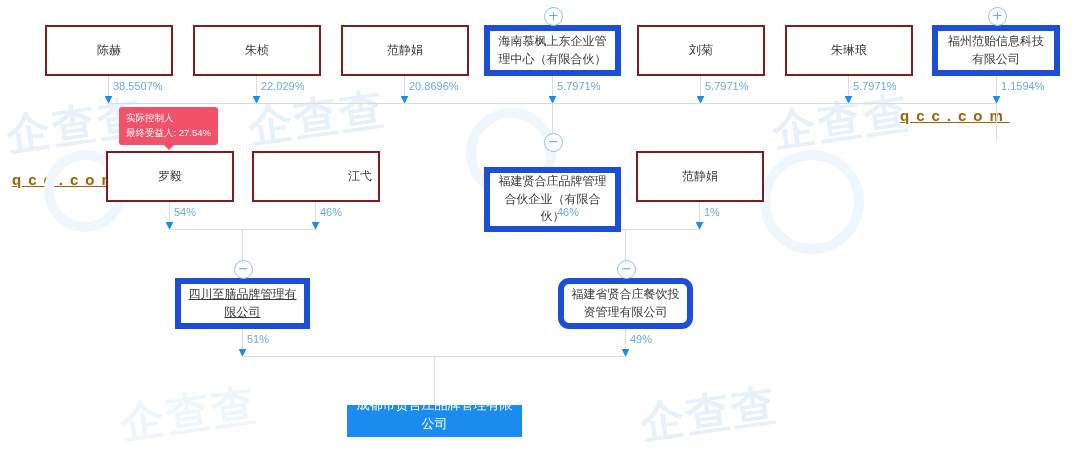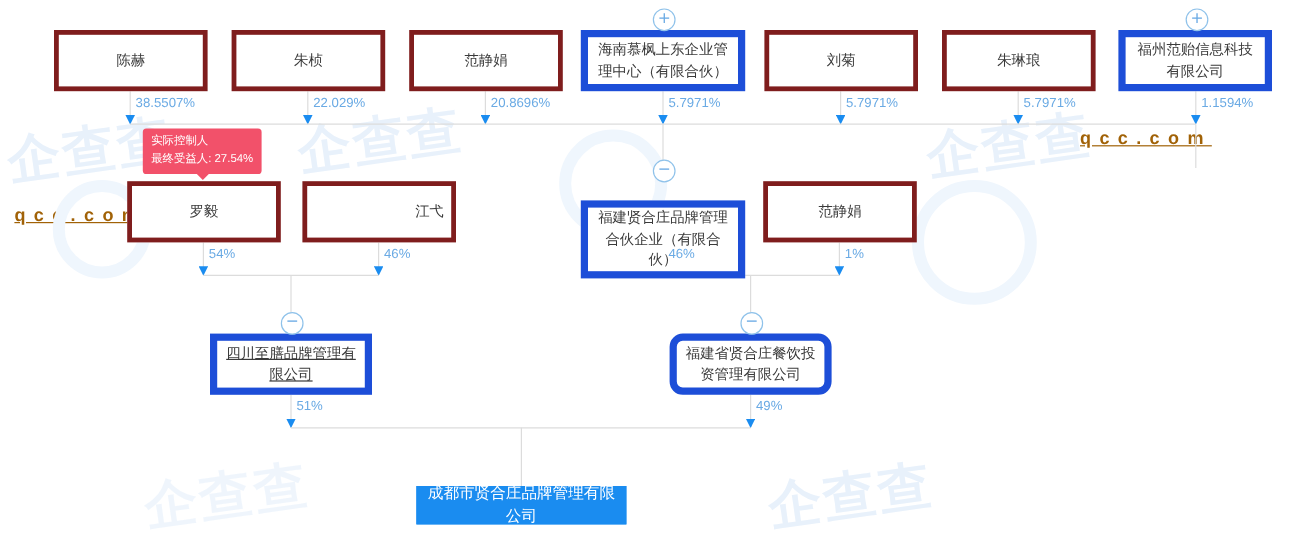"陈赫" .node.person { border: 4px solid #7f1d1d -> 2px solid #7f1d1d }
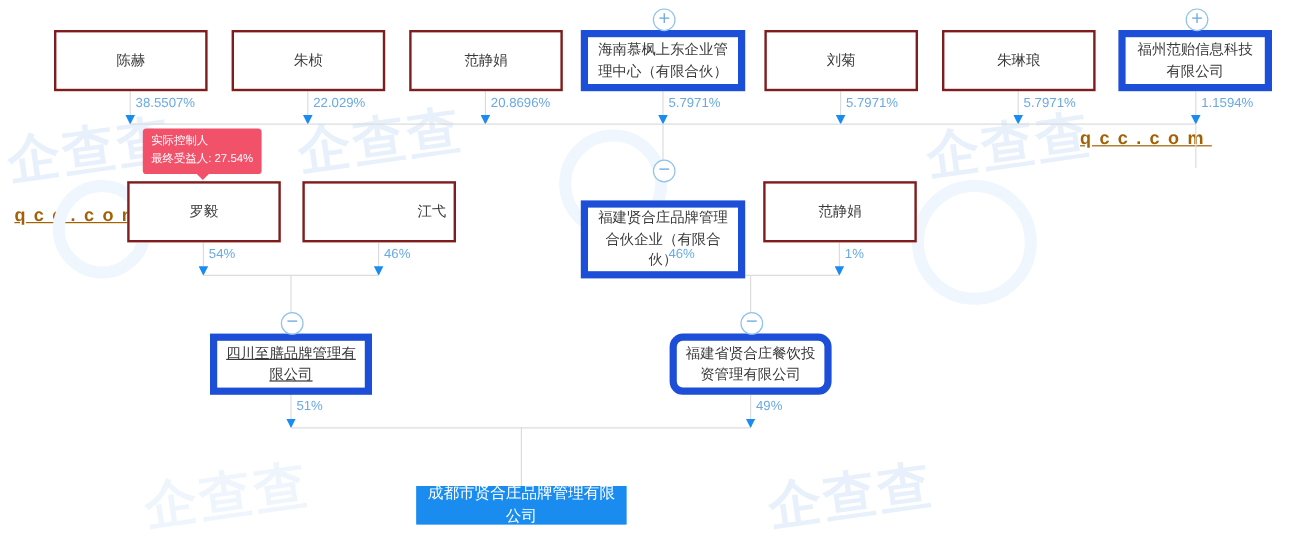"成都市贤合庄品牌管理有限公司" div.node { align-items: none -> flex-end }
